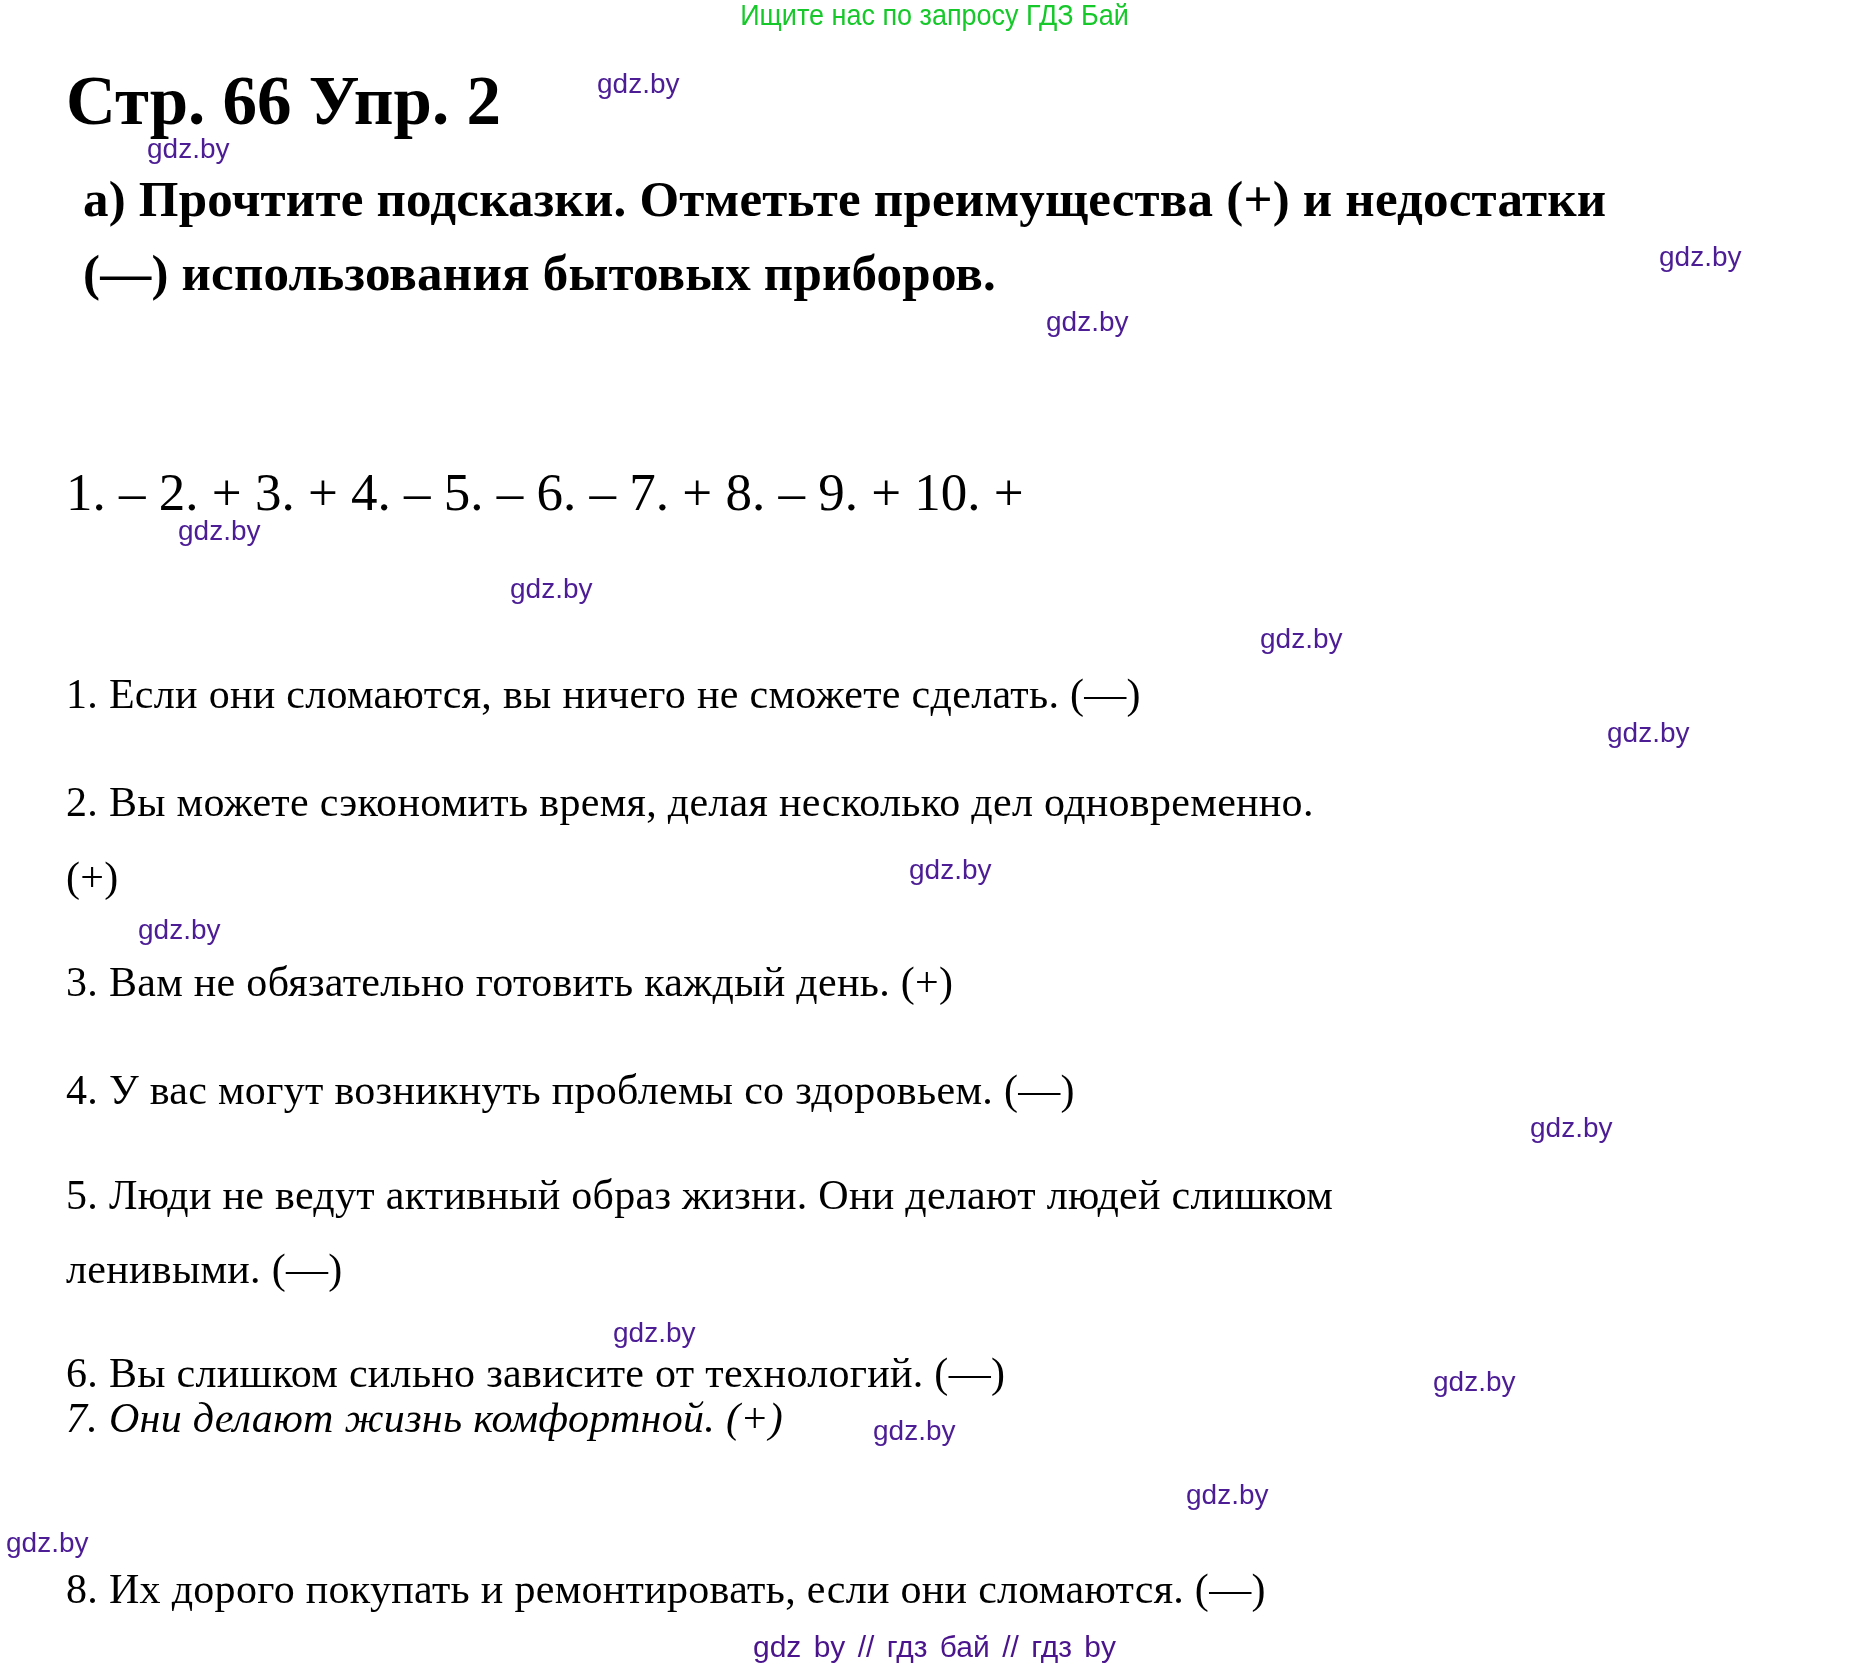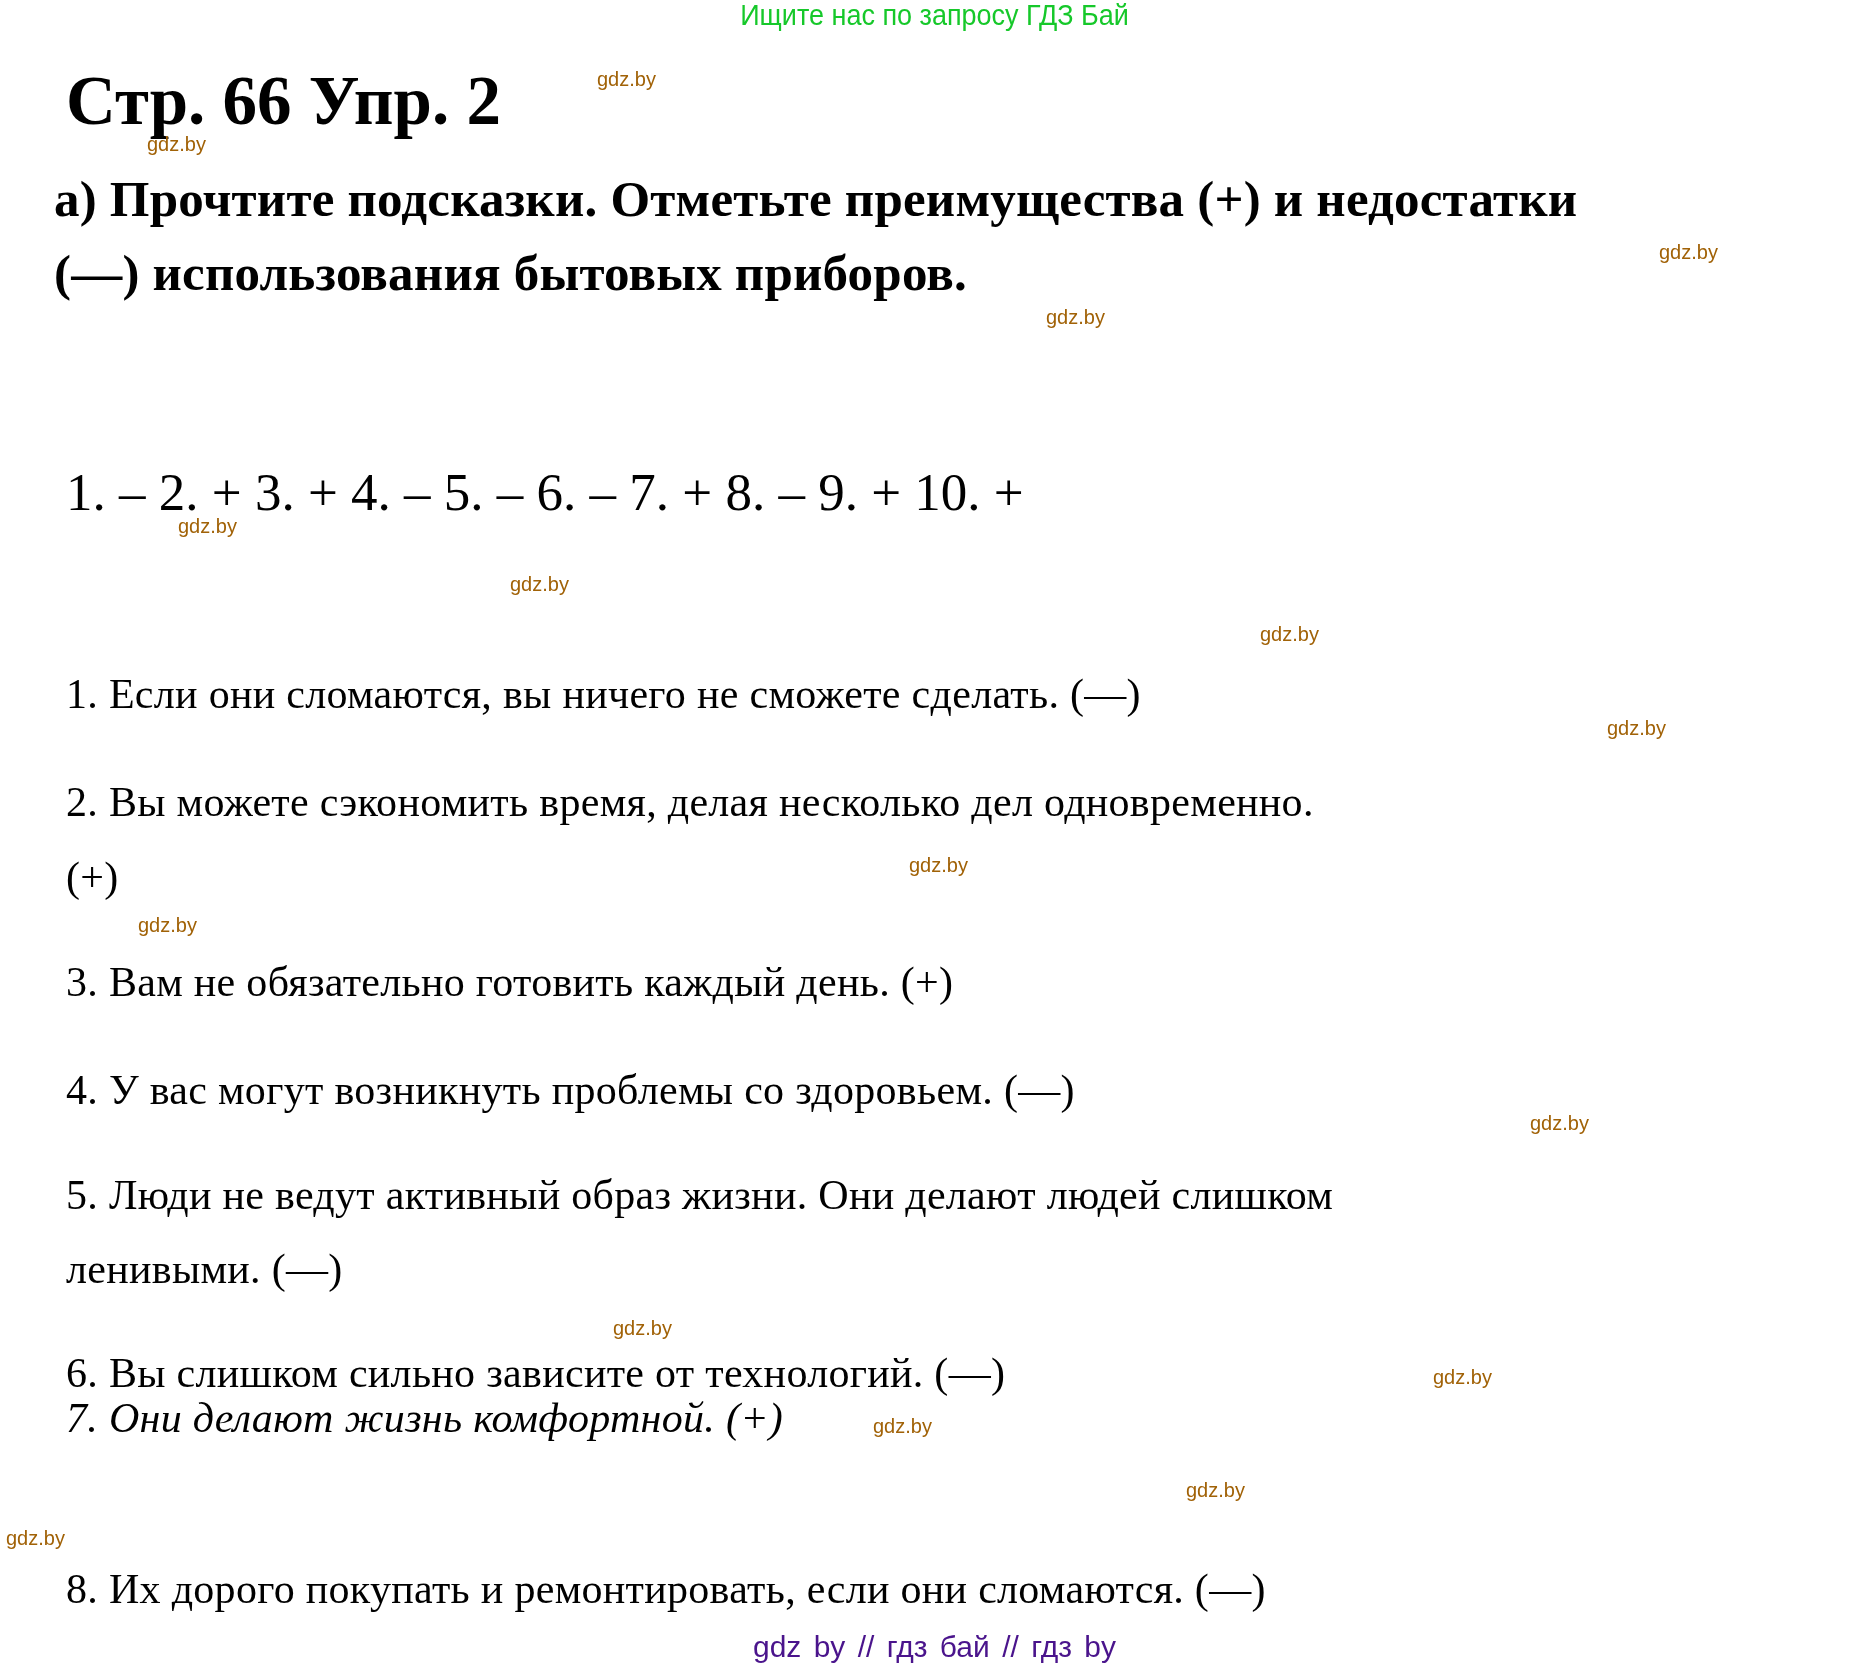"gdz.by" .wm { color: #a16207 -> #4c1d95; font-size: 20px -> 28px }
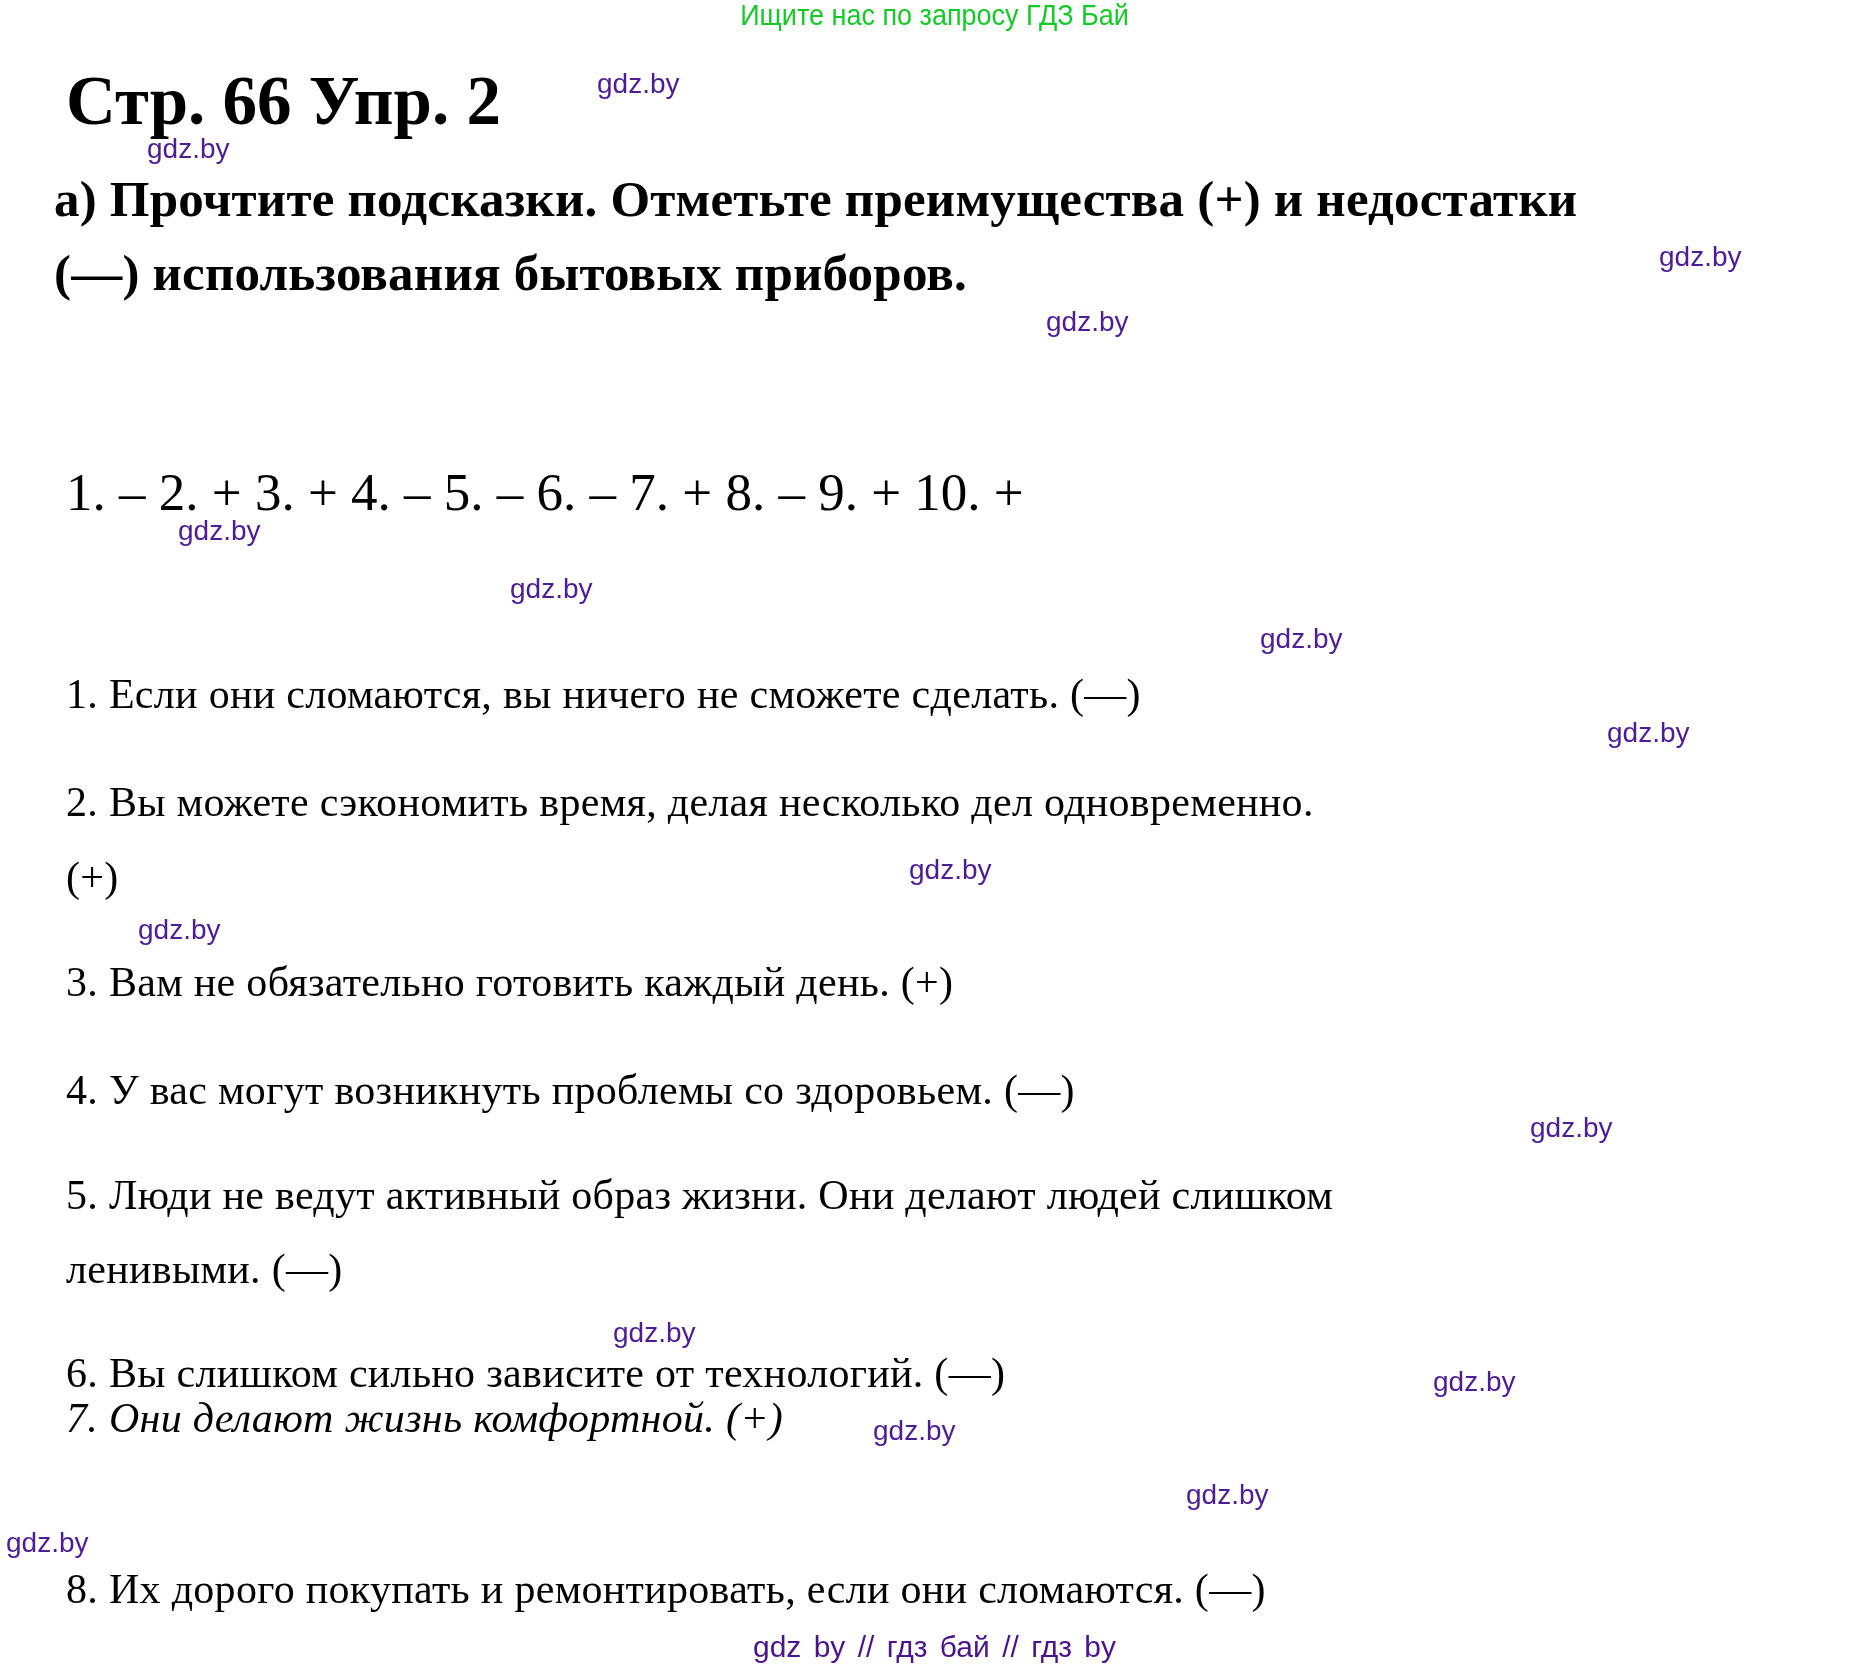"а) Прочтите подсказки. Отметьте" .task { left: 54px -> 83px }
